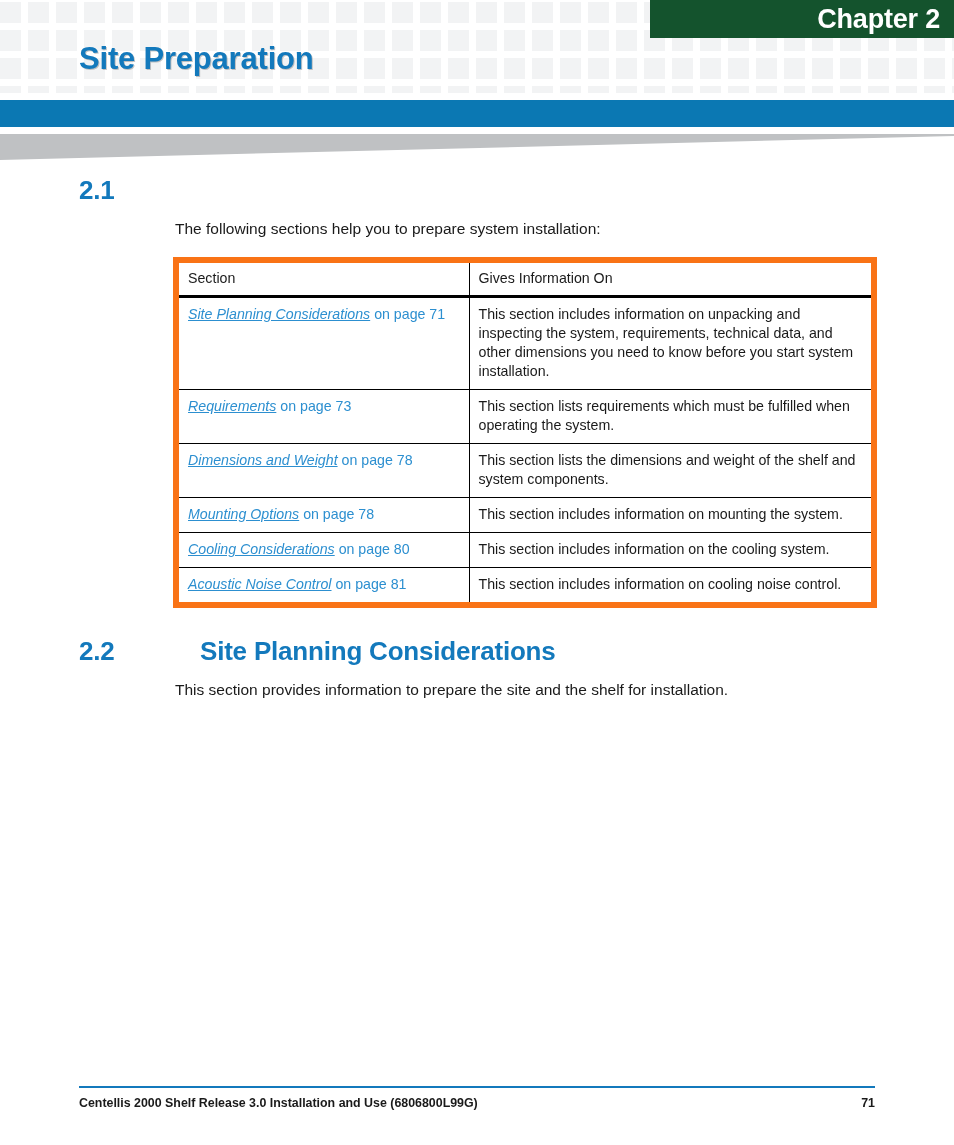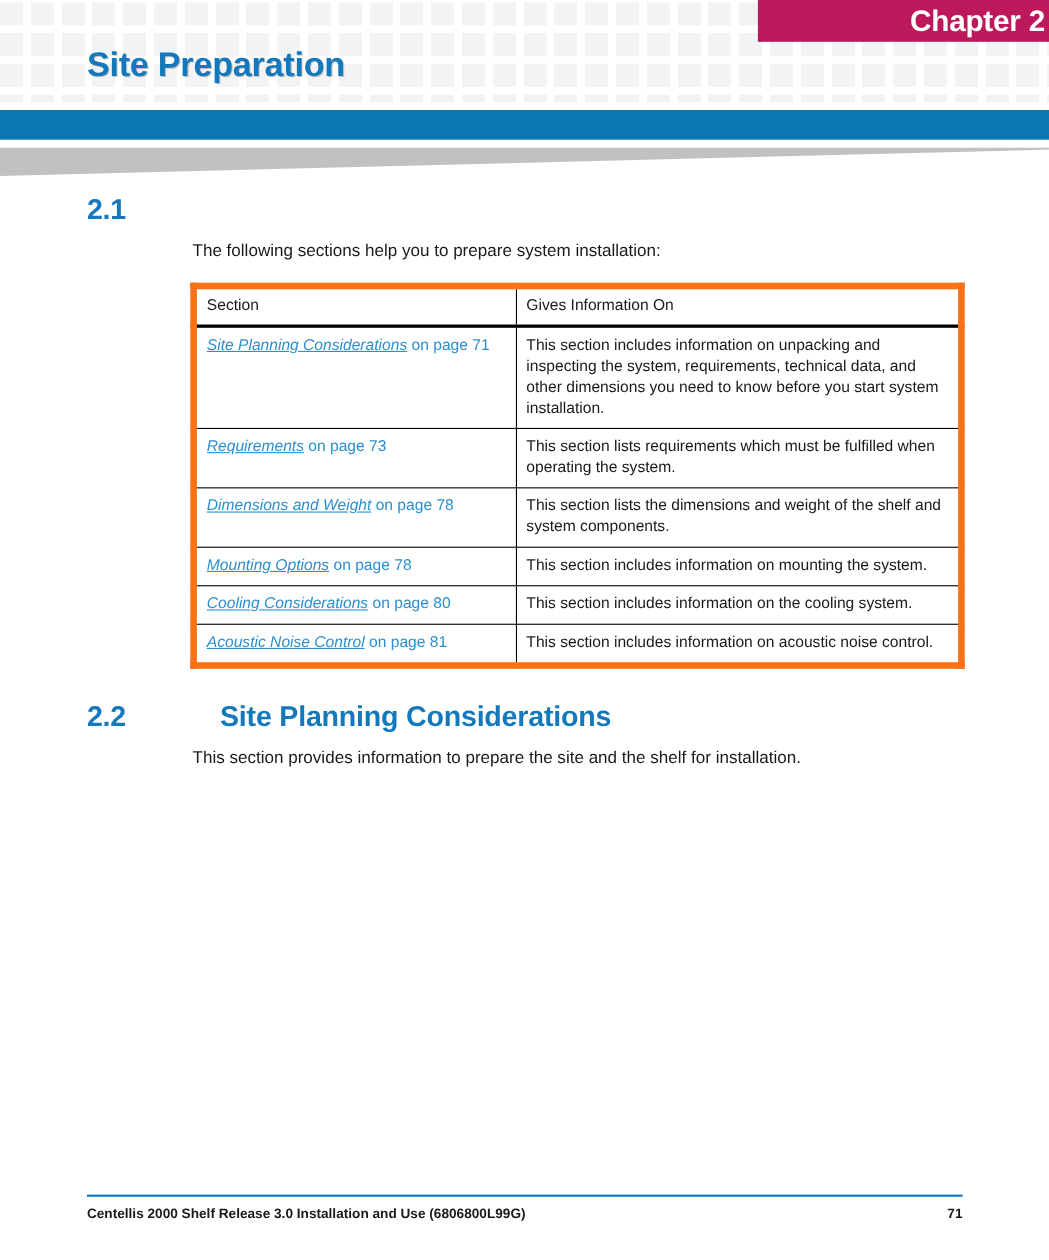"Chapter 2" .chapter-banner { background: #be185d -> #14532d; padding-right: 4px -> 14px; width: 265px -> 304px }
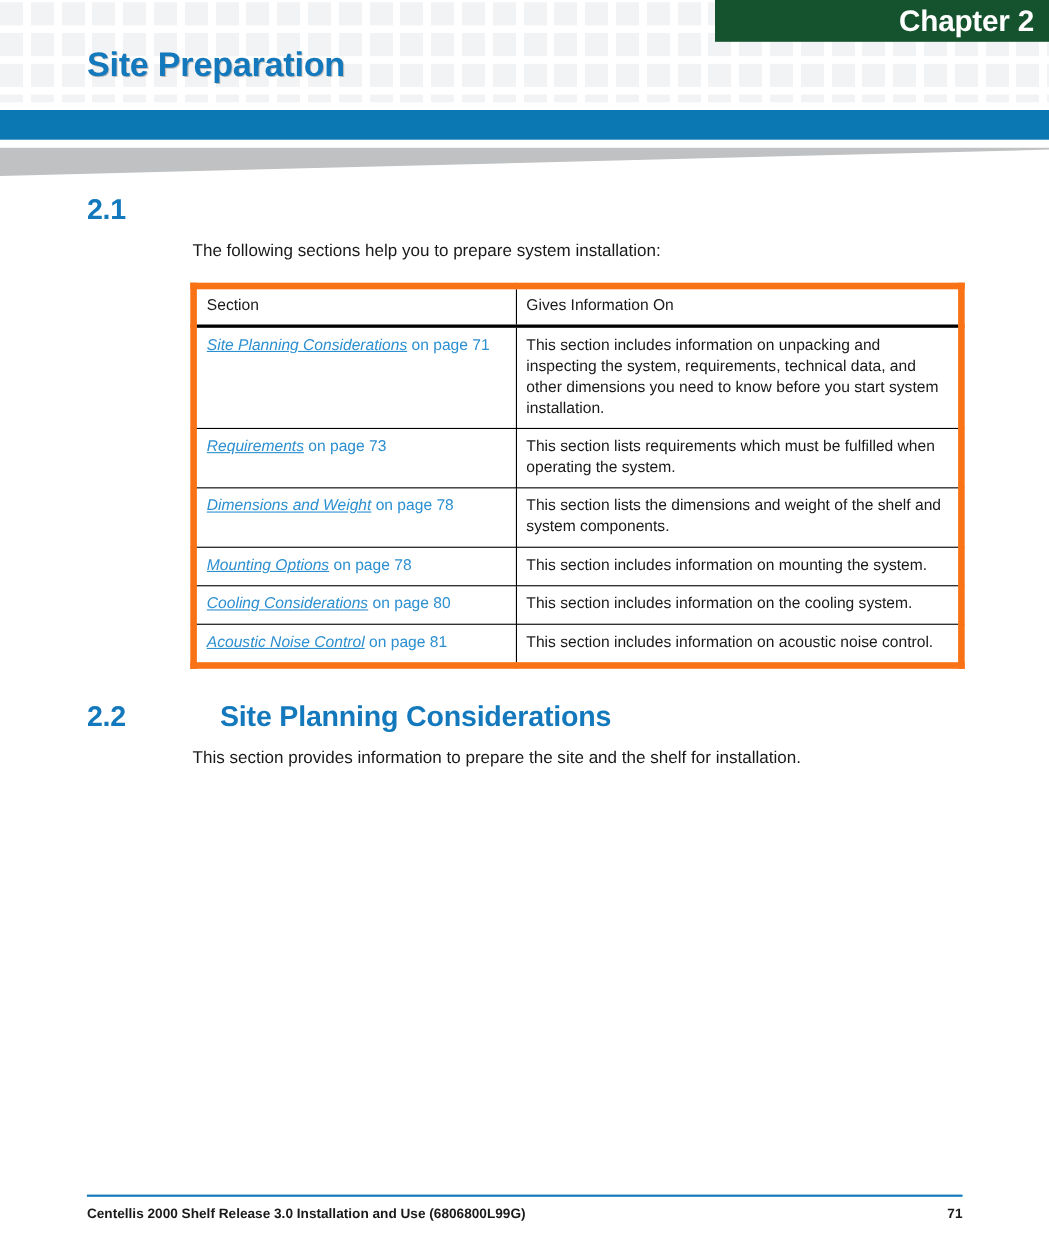"This section includes information on acoustic" td { text: acoustic -> cooling }
